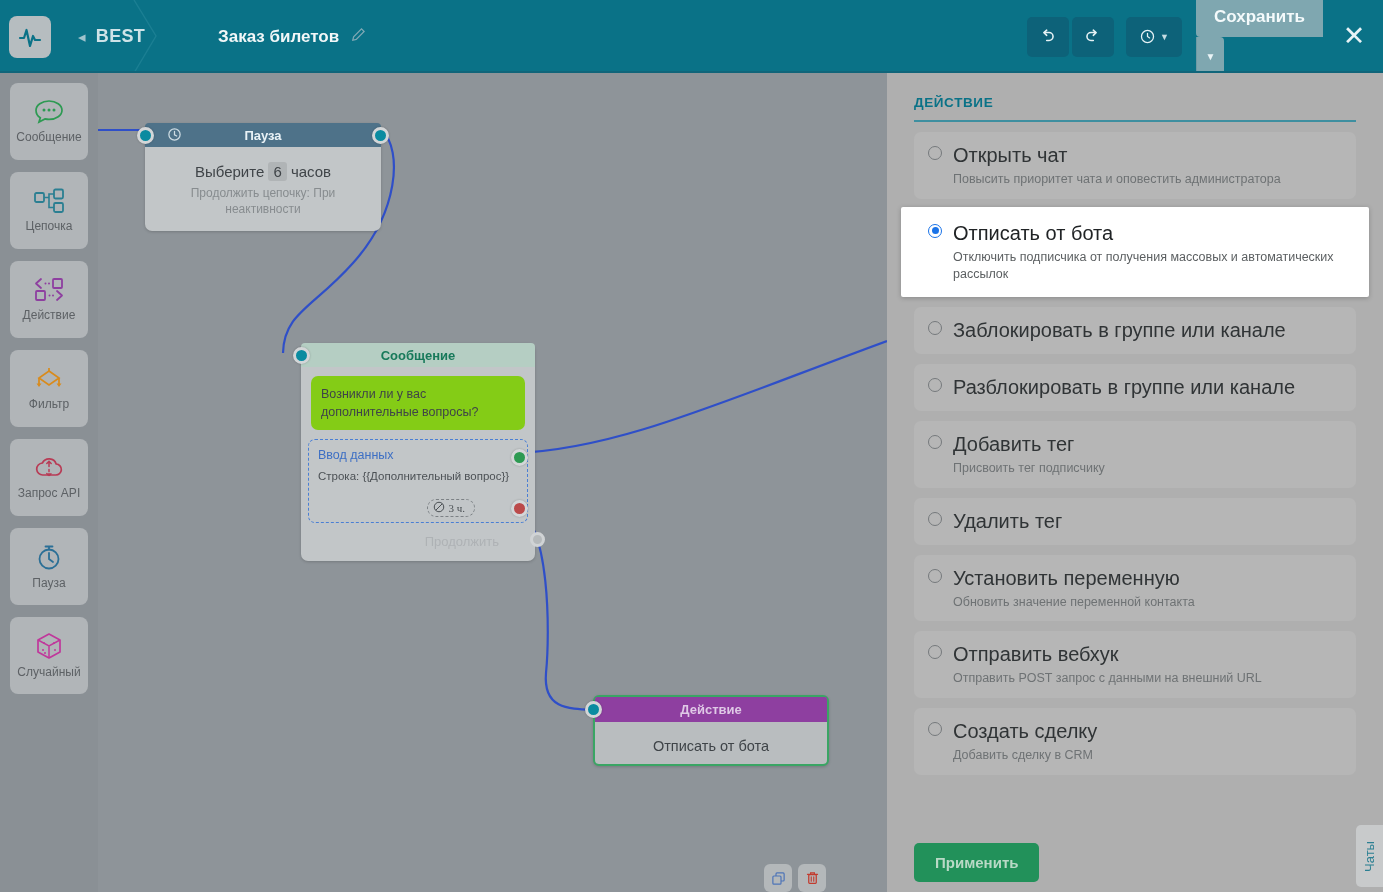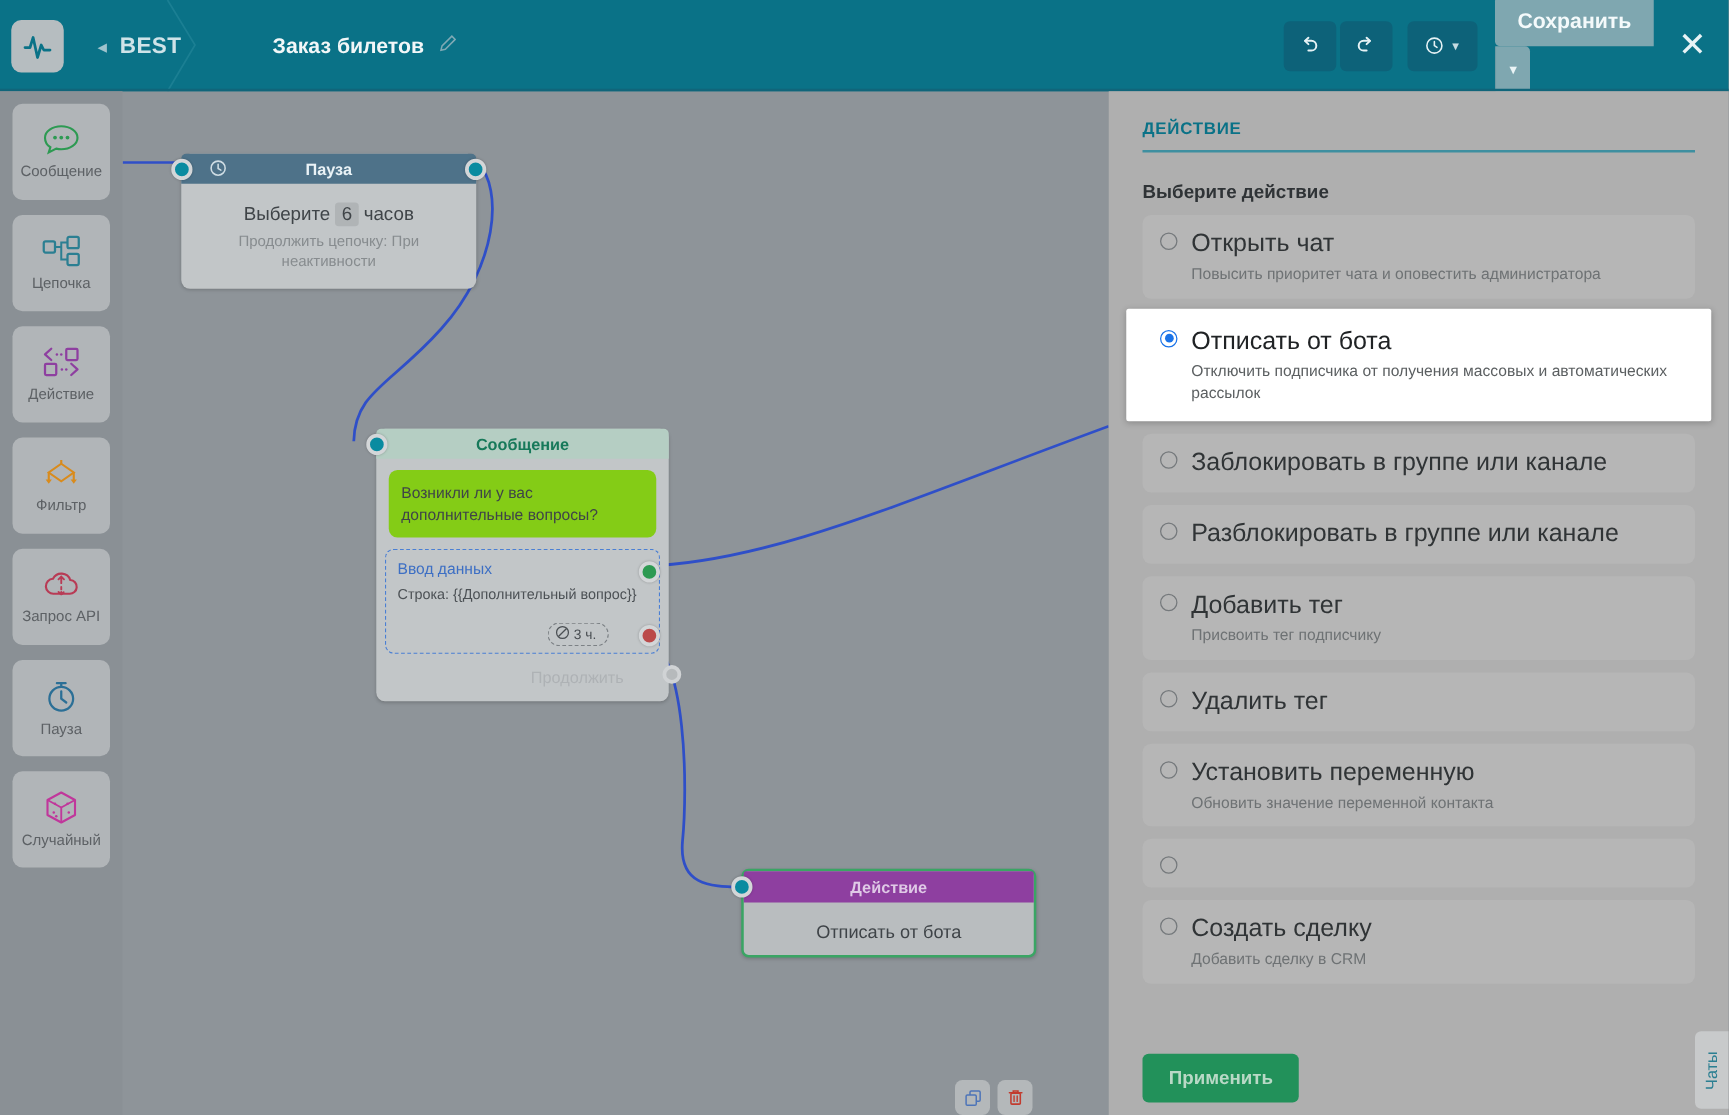"Выберите действие" div.section-ttl { html: <div>Выберите действие</div> -> none }
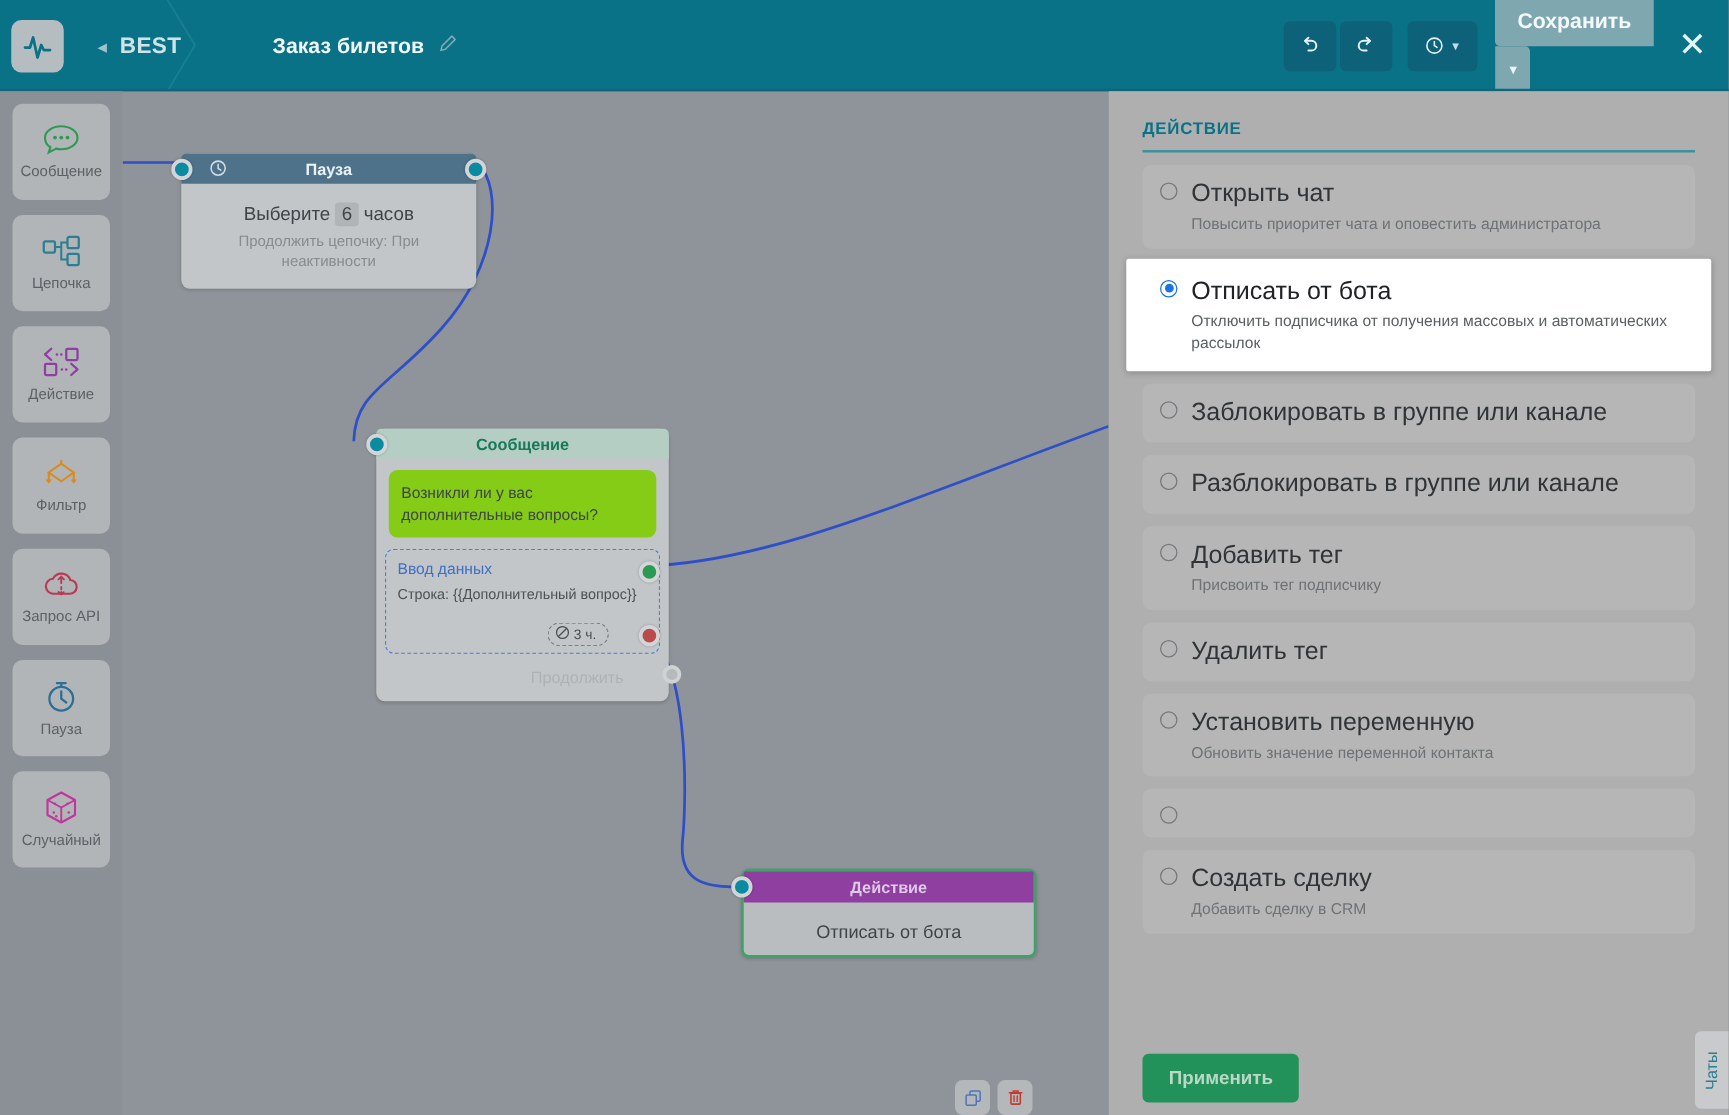"3 ч." .timeout-pill { font-family: none -> Liberation Serif, serif; right: 40px -> 52px }
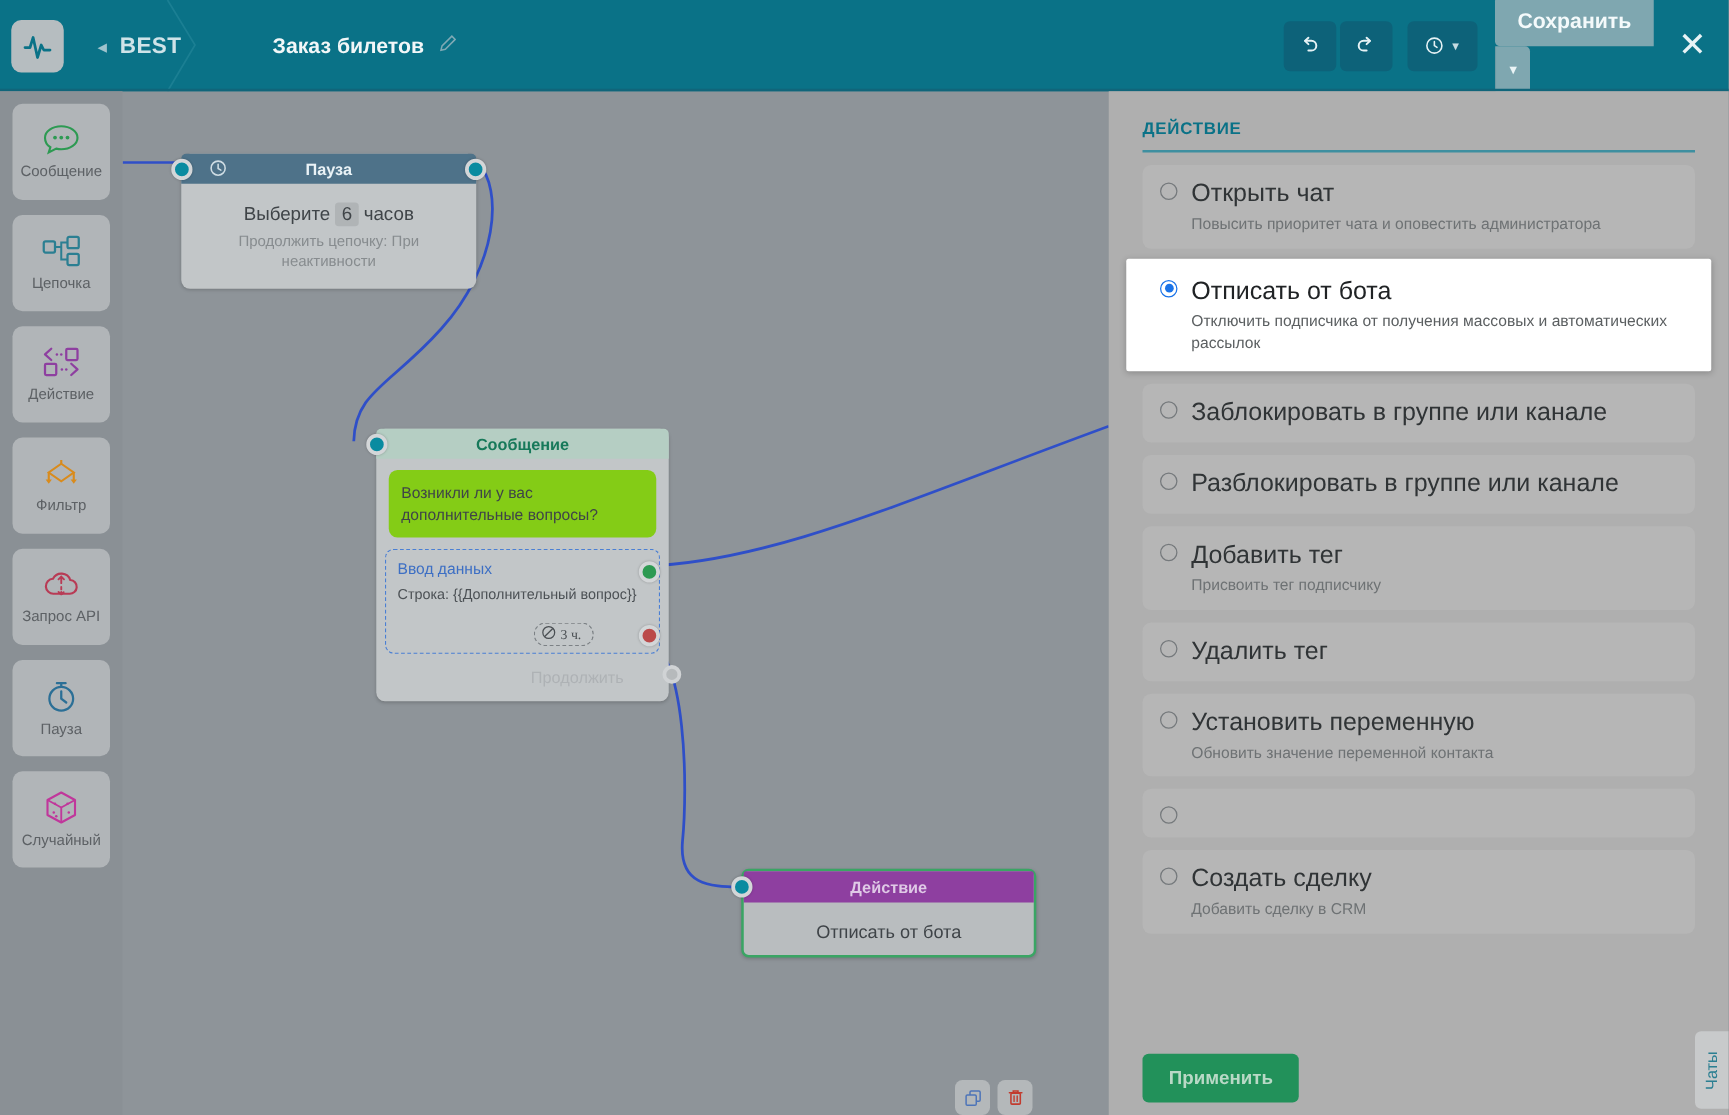"Отправить вебхук" div { html: none -> <div> <div>Отправить вебхук</div> <div>Отправить POST запрос с данными на внешний URL</div> </div> }
